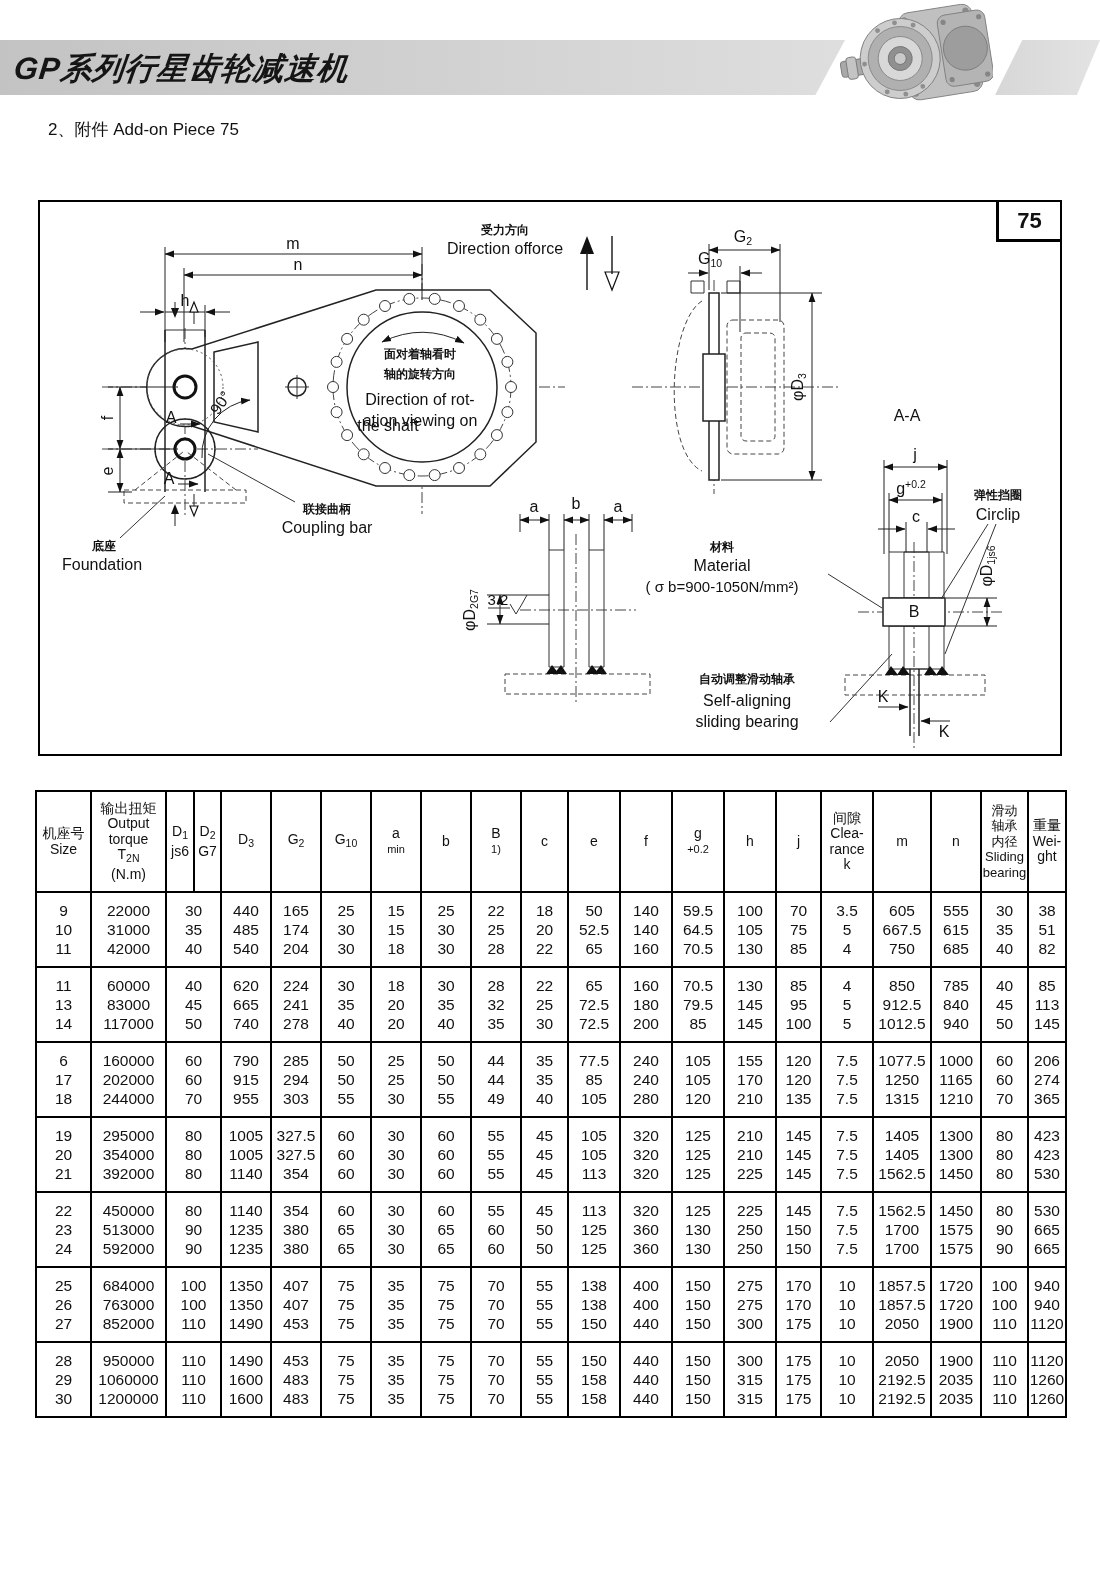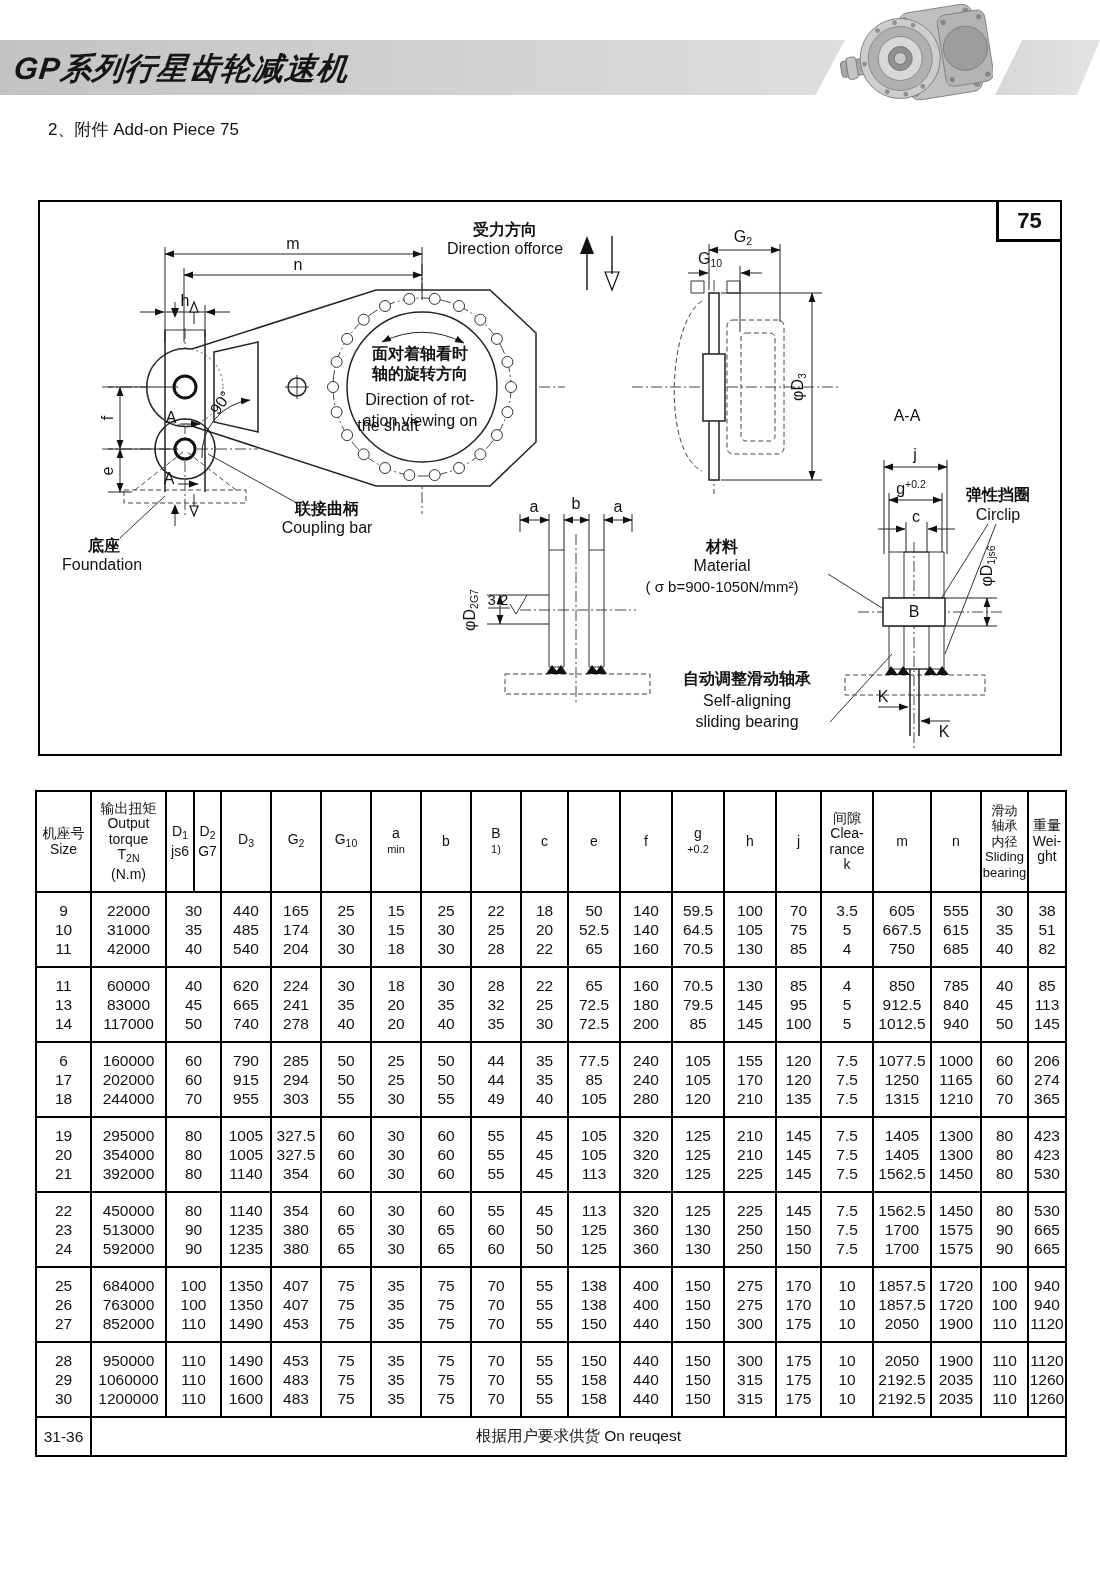"受力方向" .cn { font-size: 16px -> 12px }
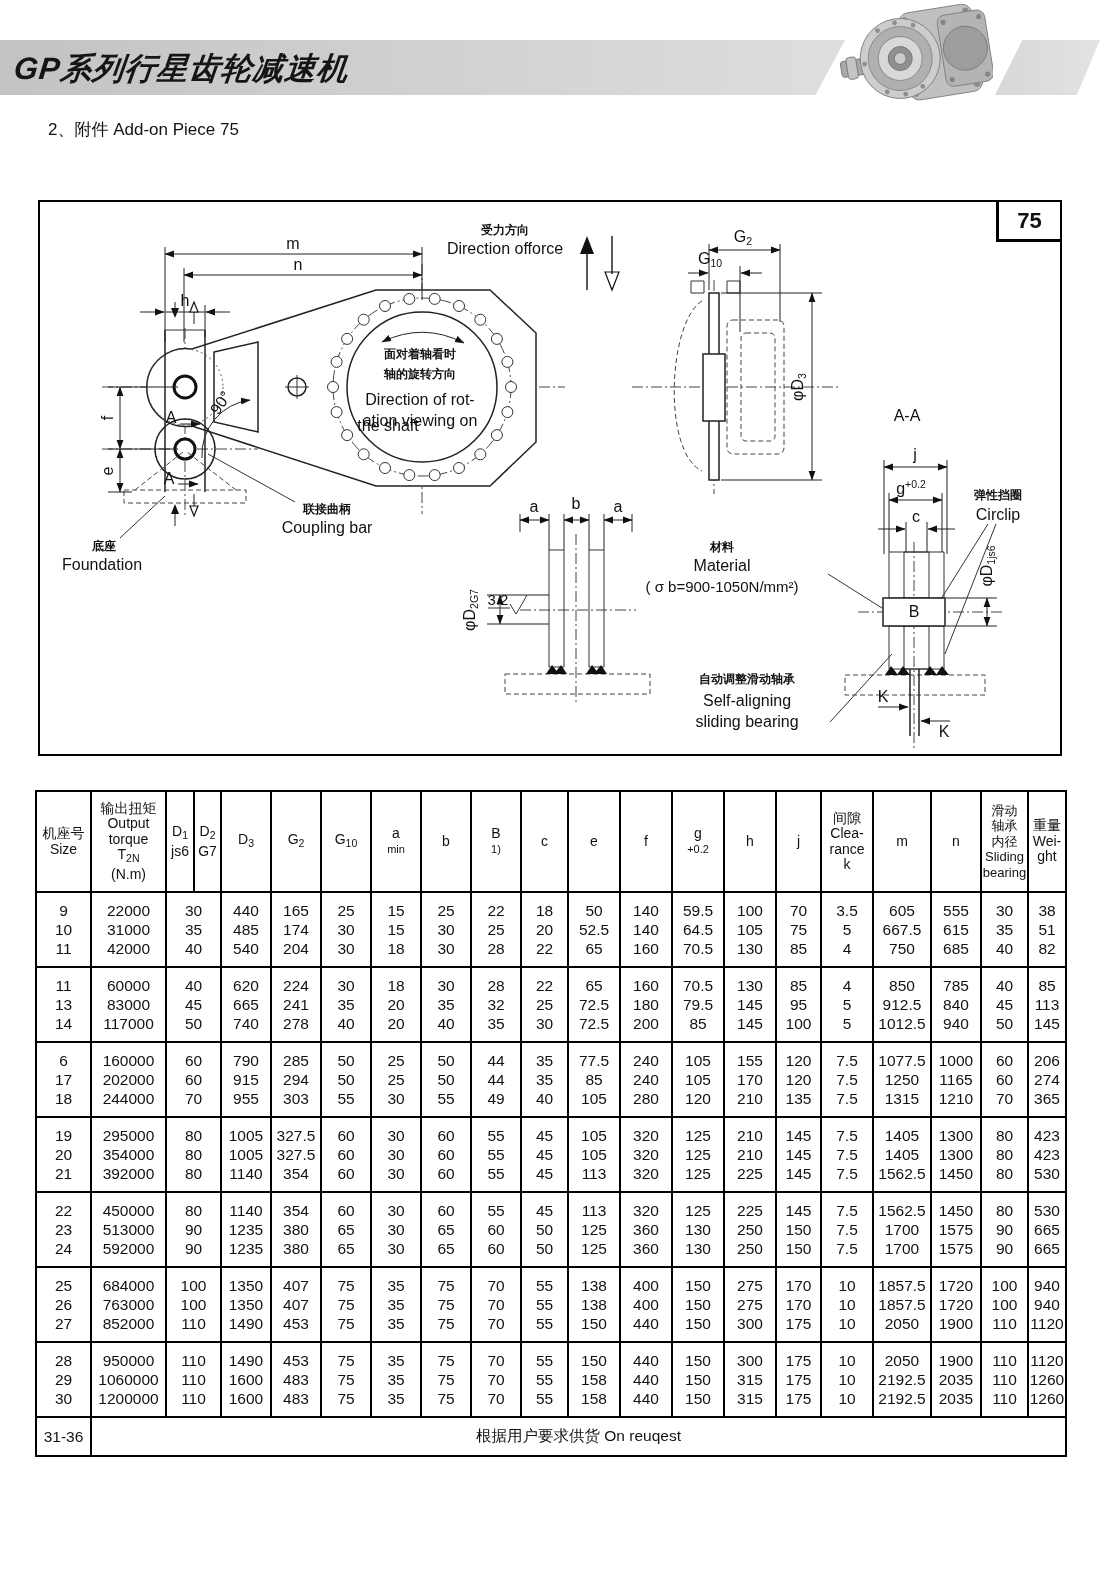"31-36" tr.special { html: <tr> <td>31-36</td> <td>根据用户要求供货 On reuqest</td> </tr> -> none }
